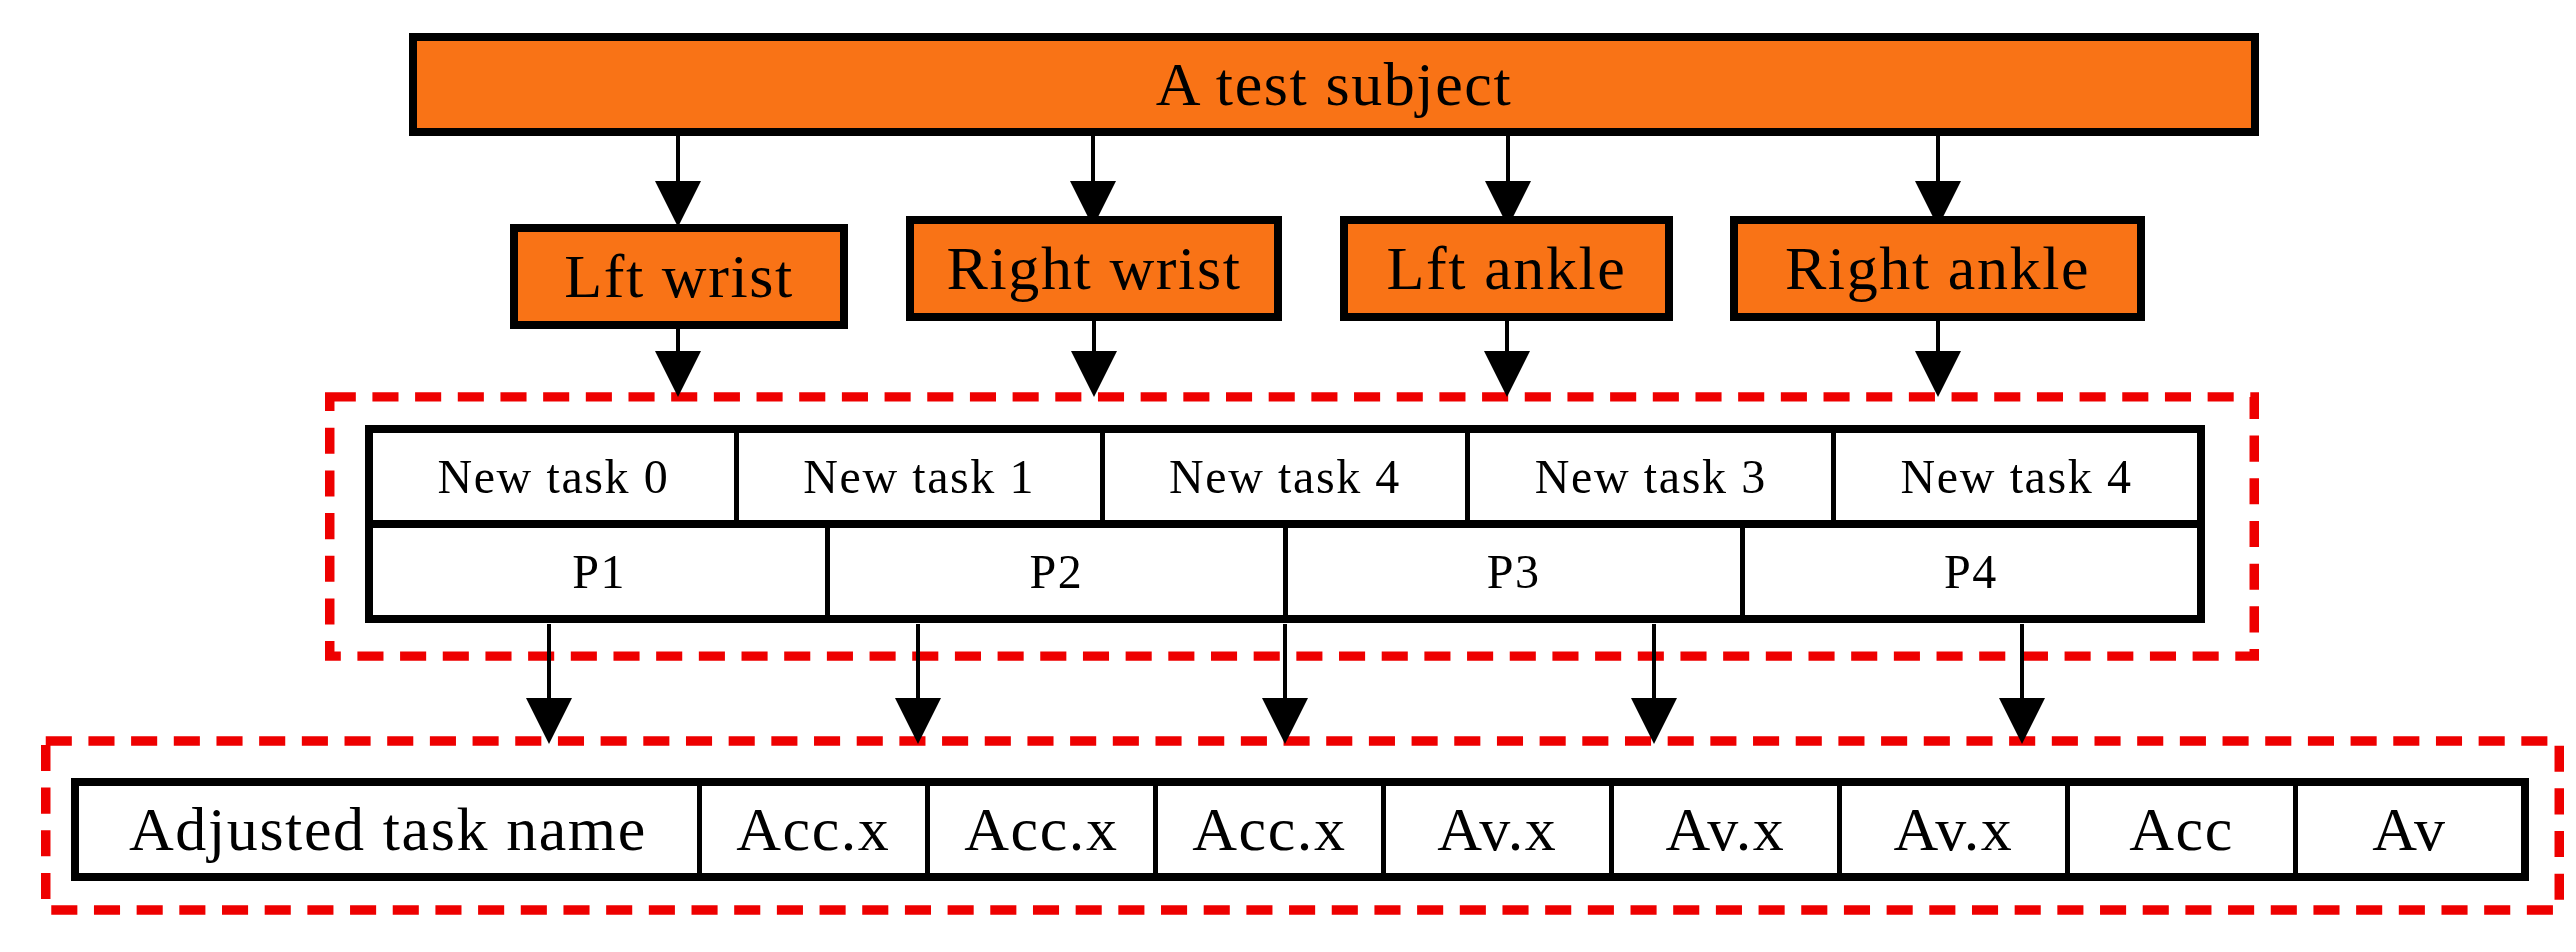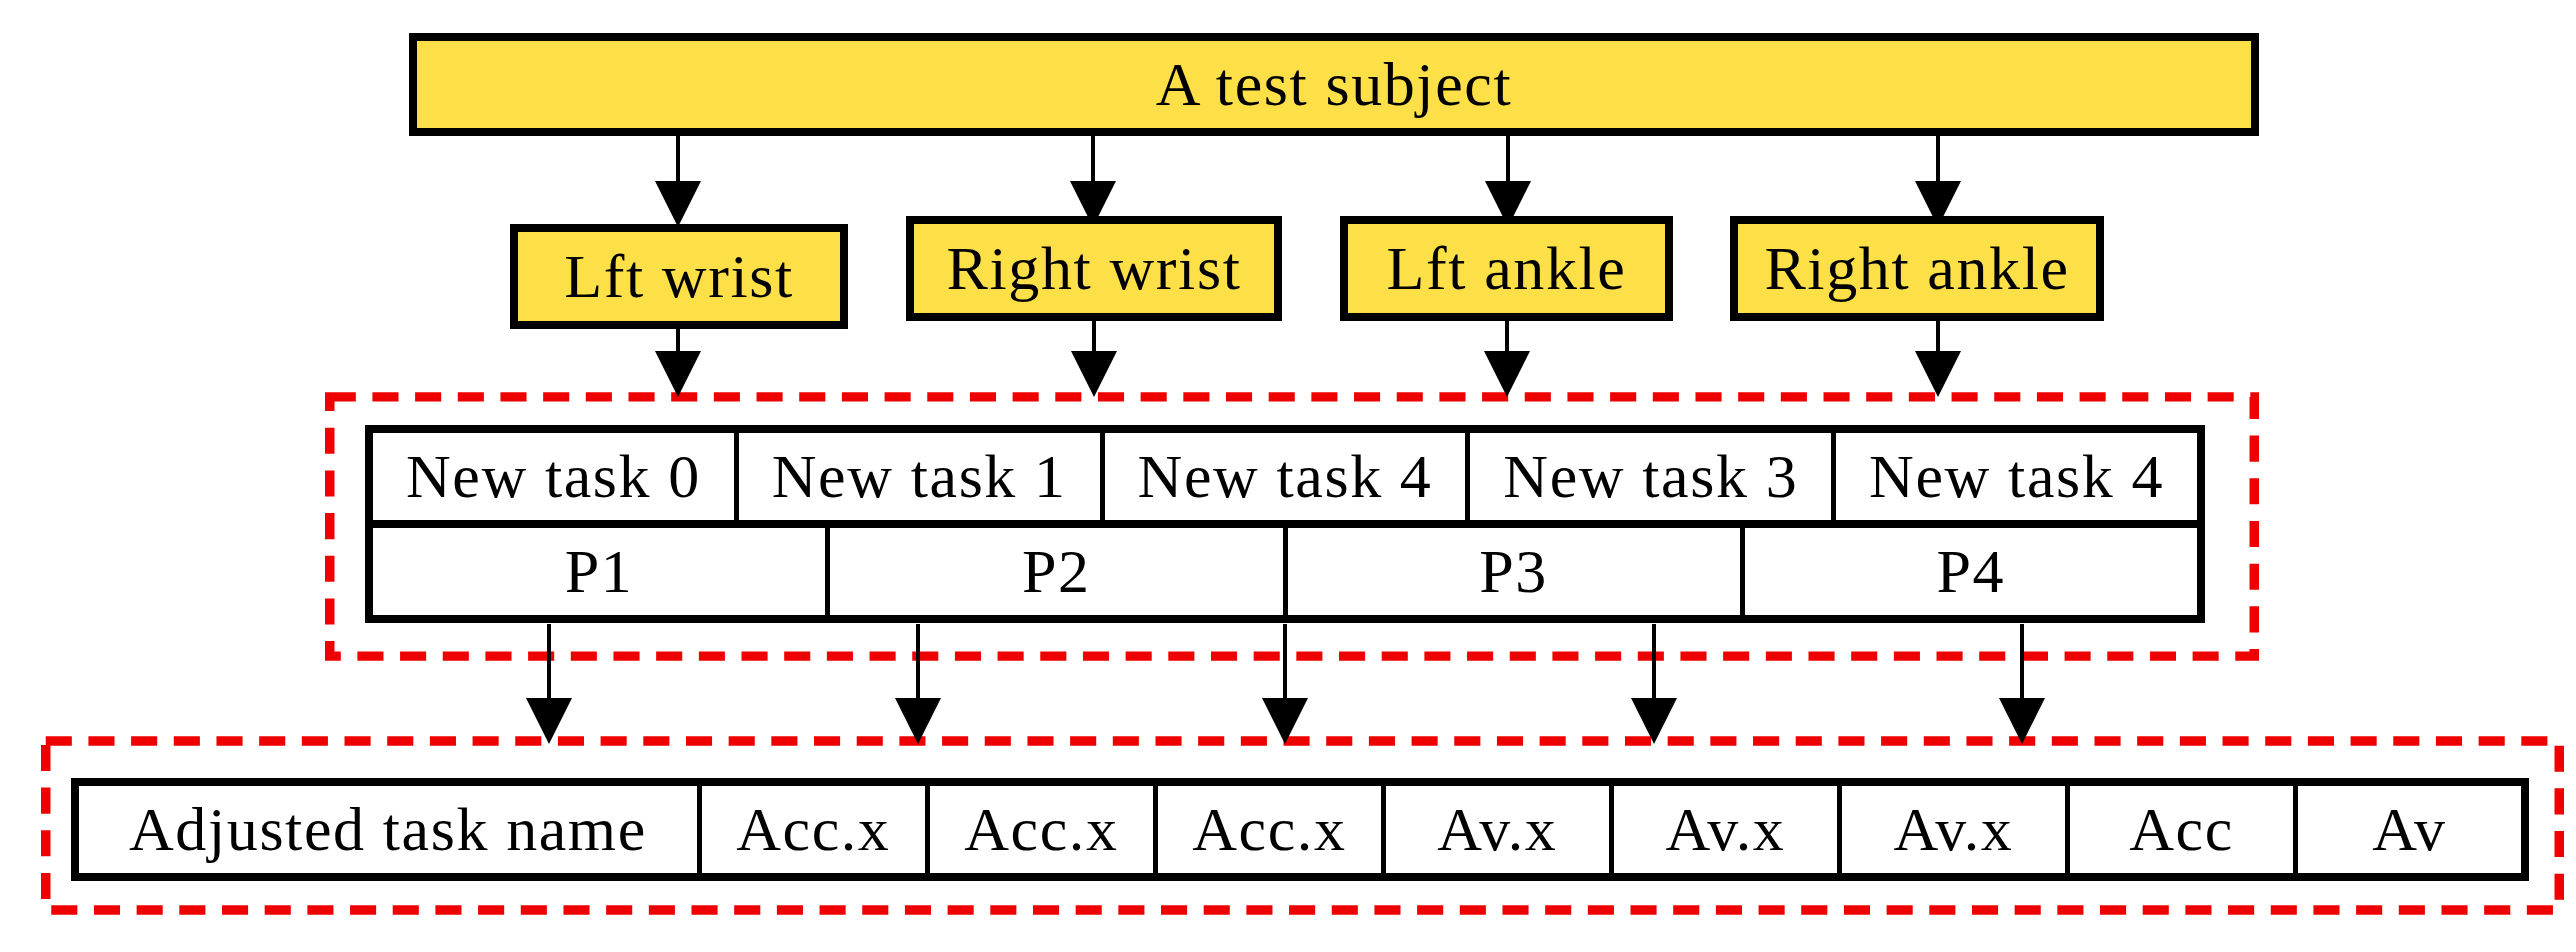"A test subject" .node { background: #fde047 -> #f97316 }
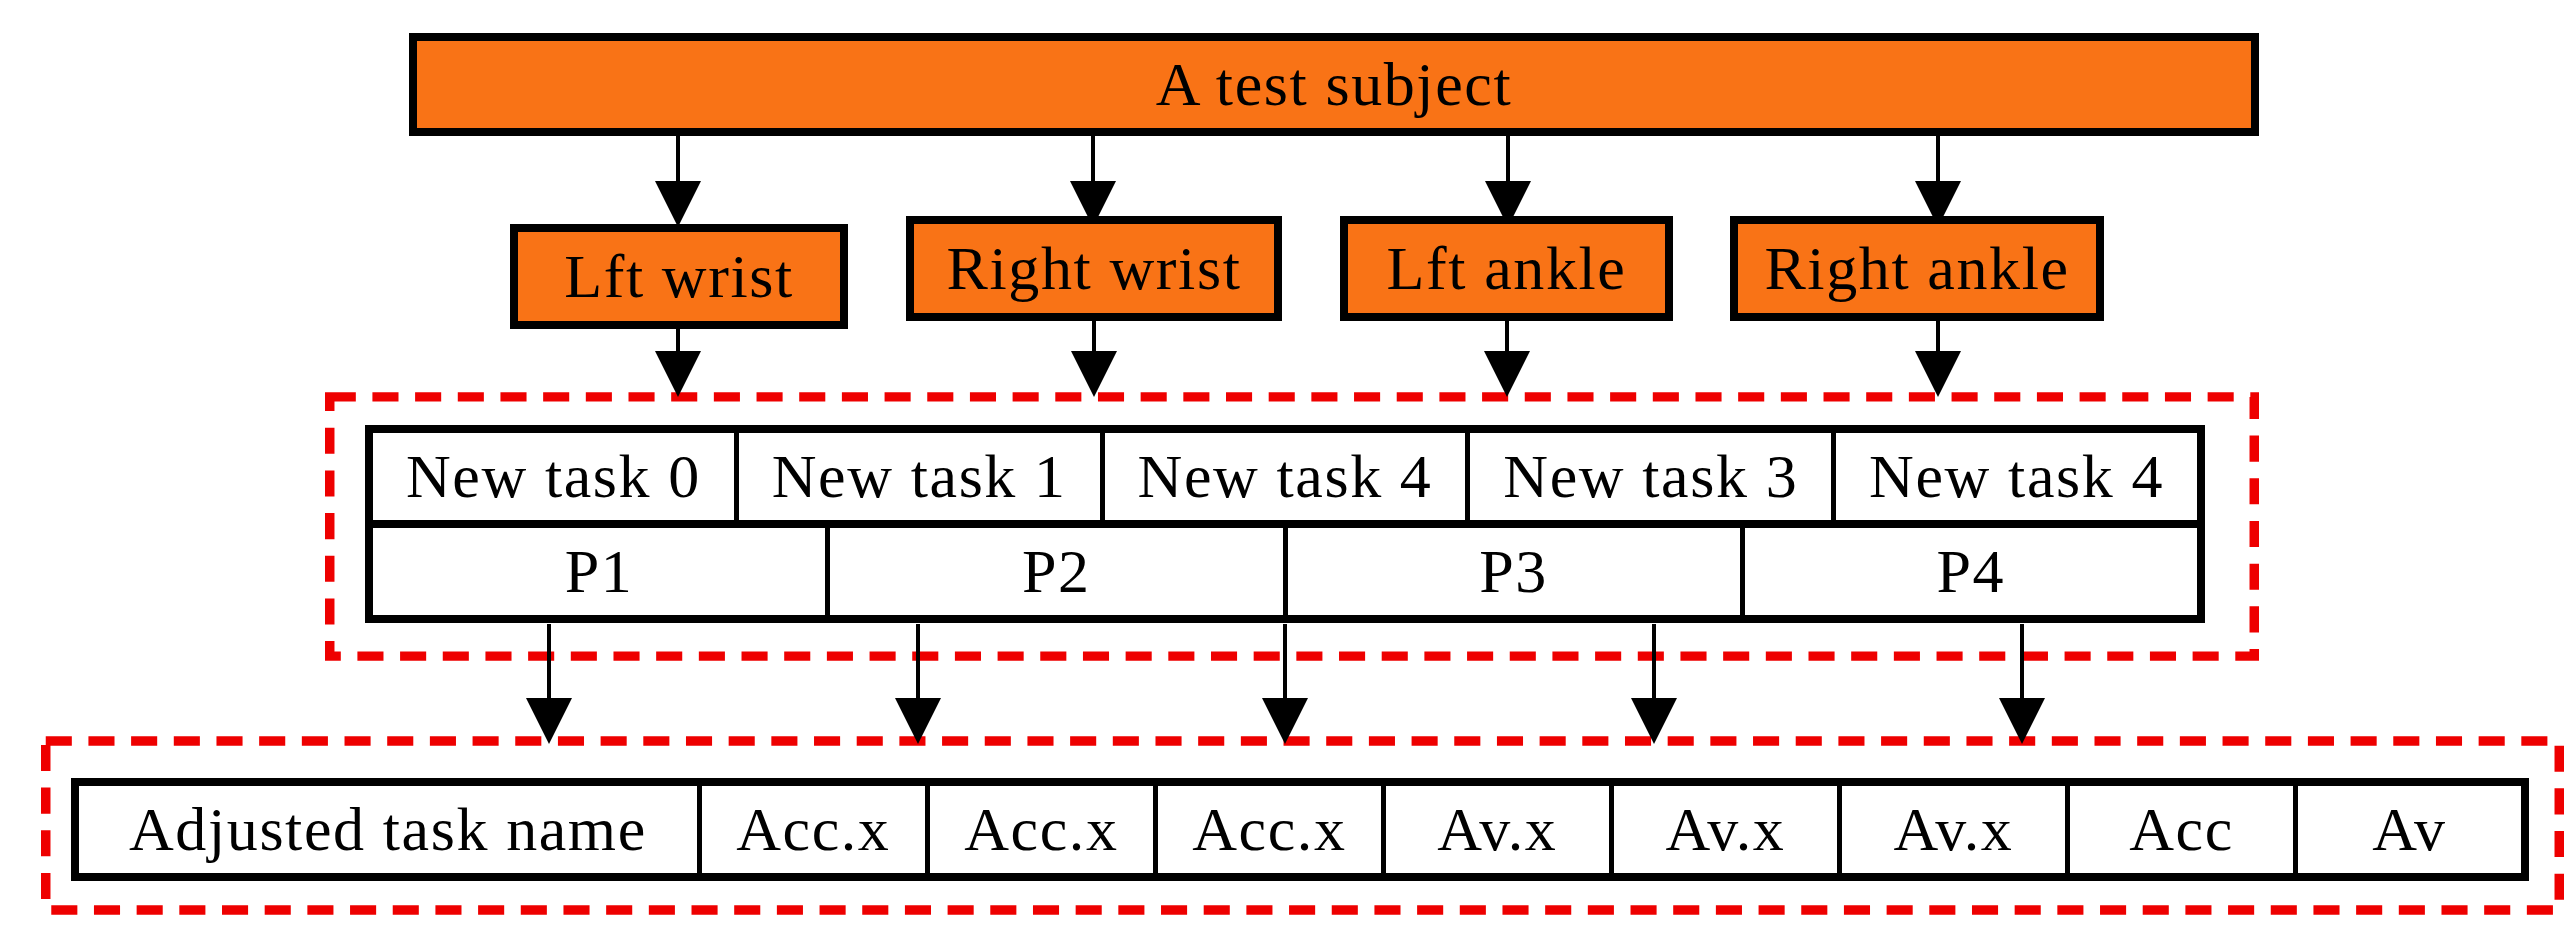"Right ankle" .sensor-3 { width: 374px -> 415px }
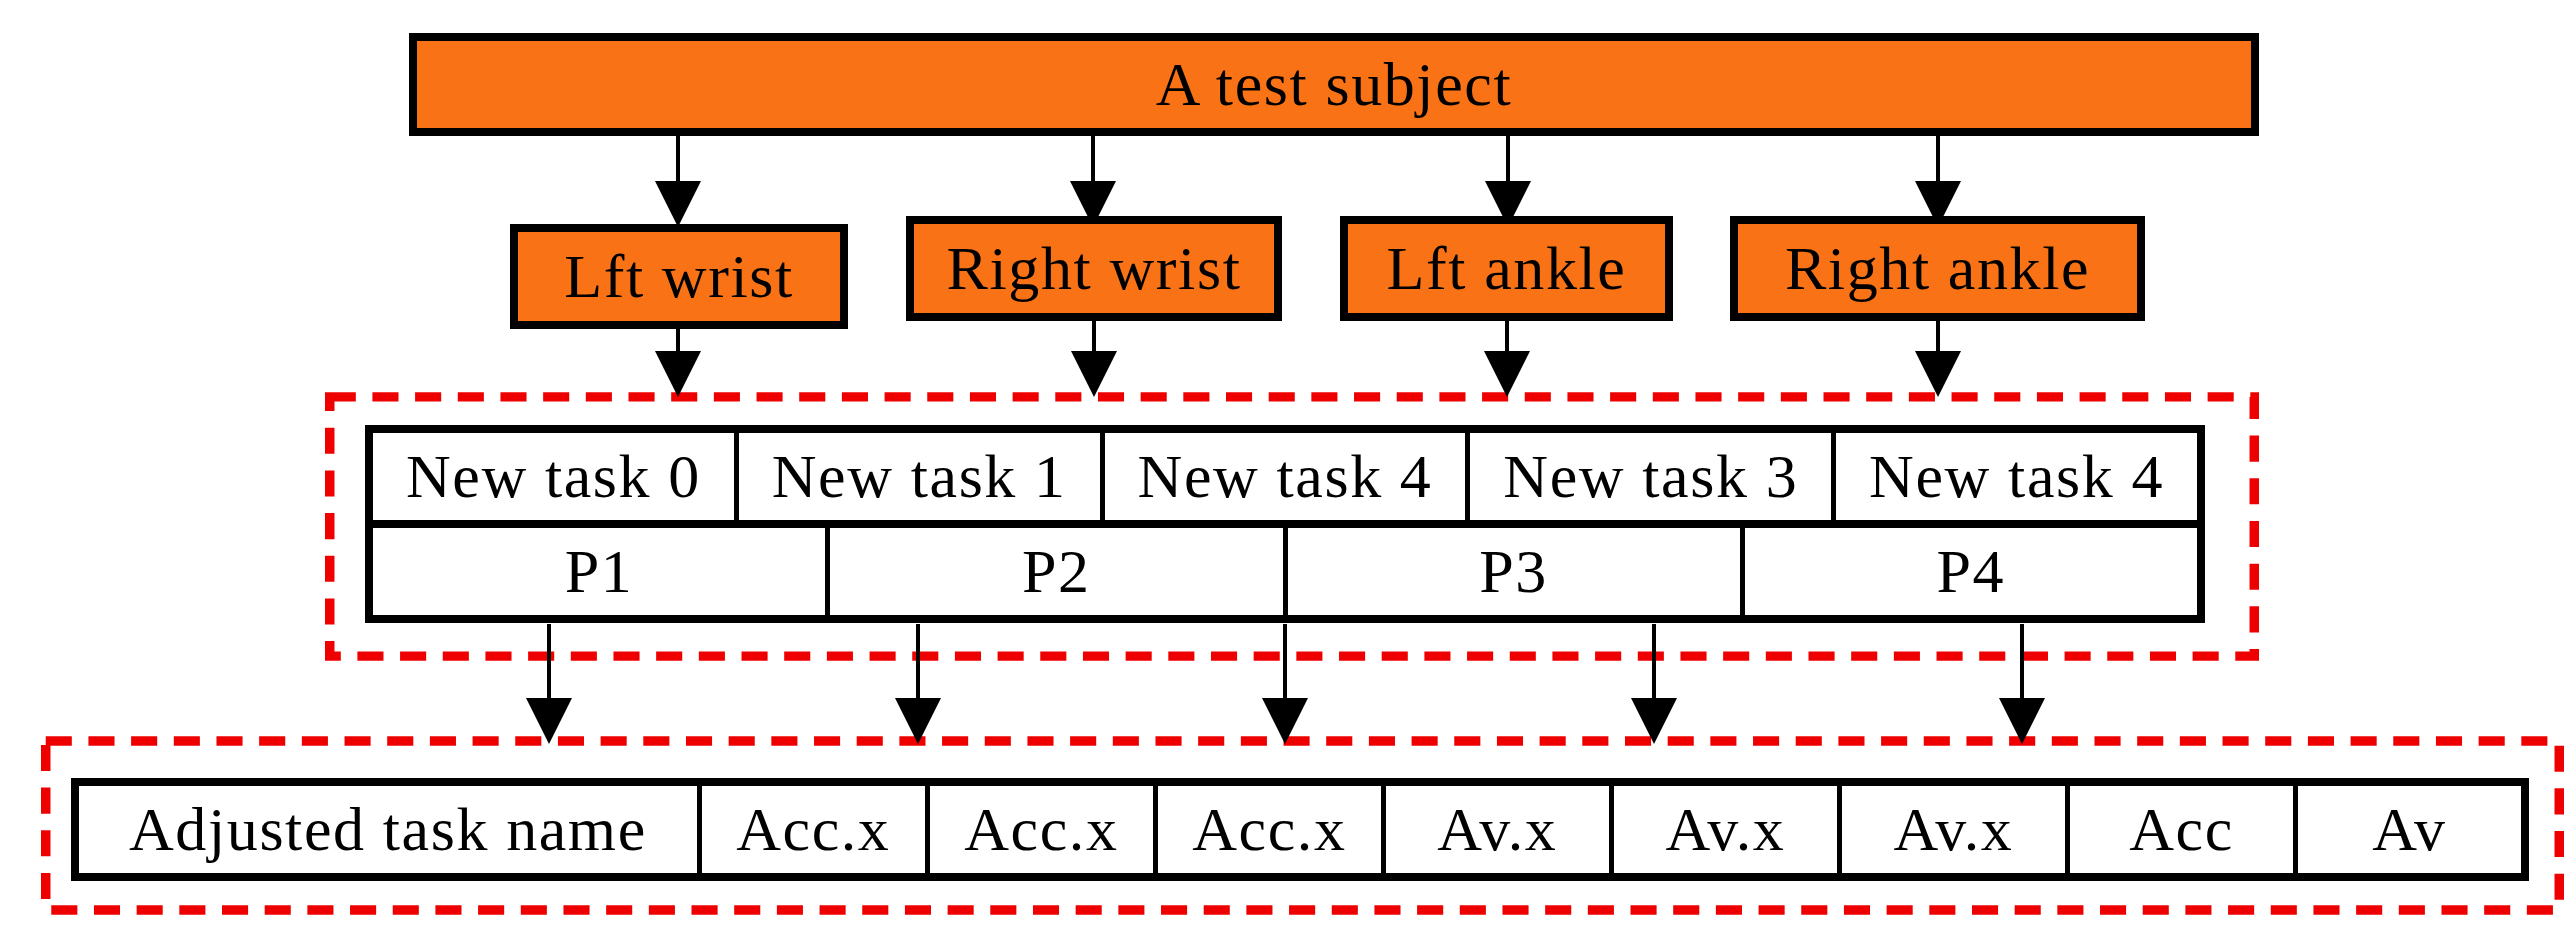"New task 0" .mcell { font-size: 62px -> 48px }
